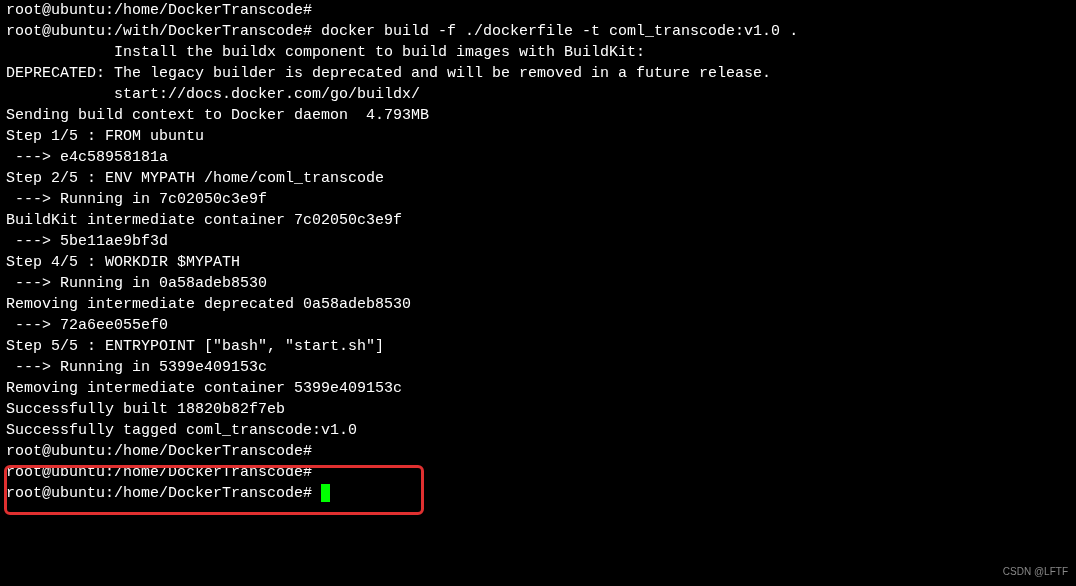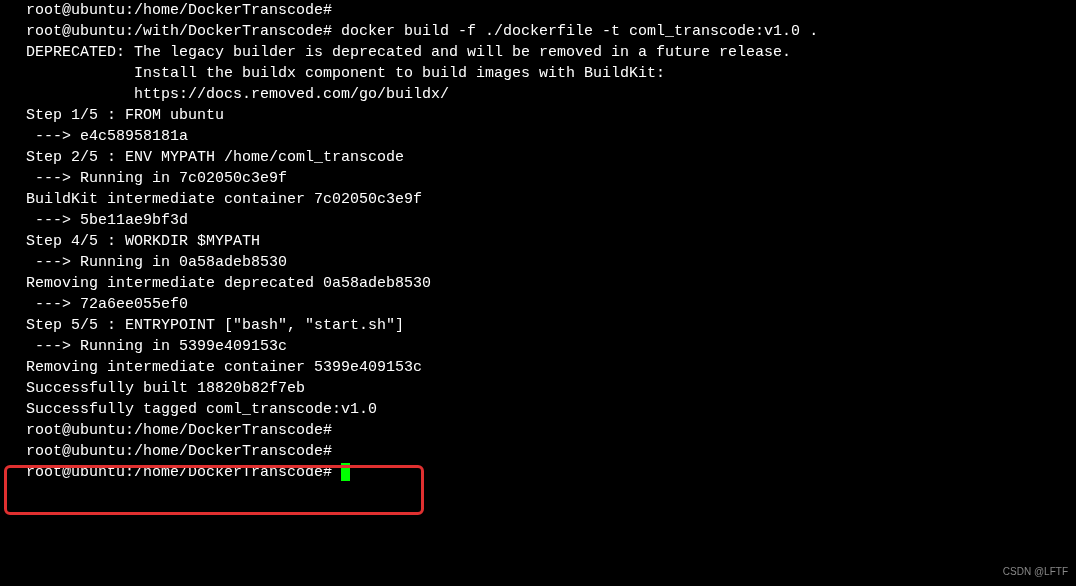"root@ubuntu:/home/DockerTranscode#" .line { margin-left: 20px -> none }
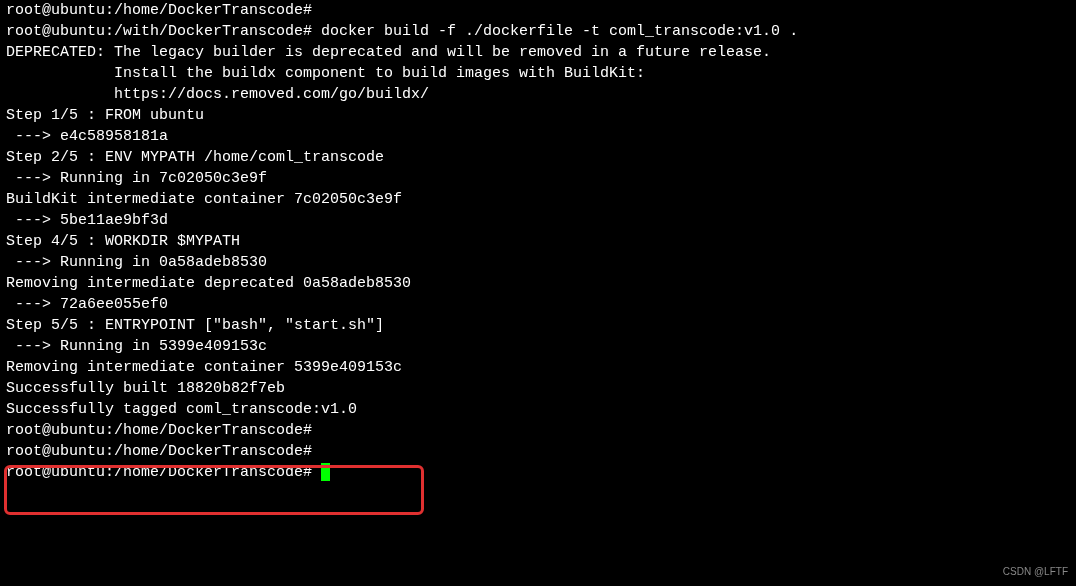"DEPRECATED: The legacy builder is" div.line { order: before "Install the buildx component to" -> after "Install the buildx component to" }
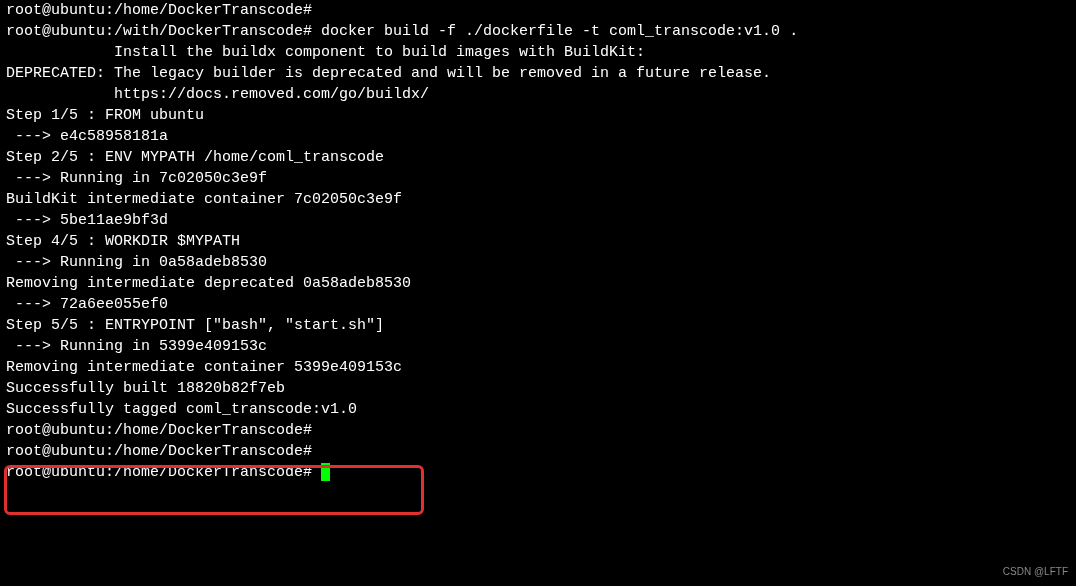"https://docs.removed.com/go/buildx/" div.line { text: https://docs.removed.com/go/buildx/ -> start://docs.docker.com/go/buildx/ }
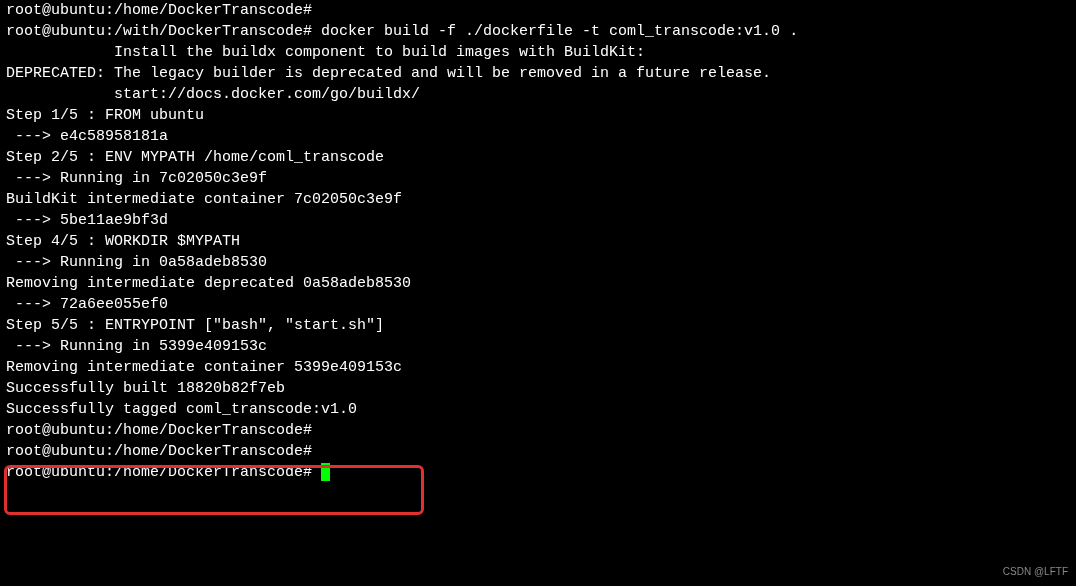"Sending build context to Docker" div.line { html: none -> <div>Sending build context to Docker daemon 4.793MB</div> }
